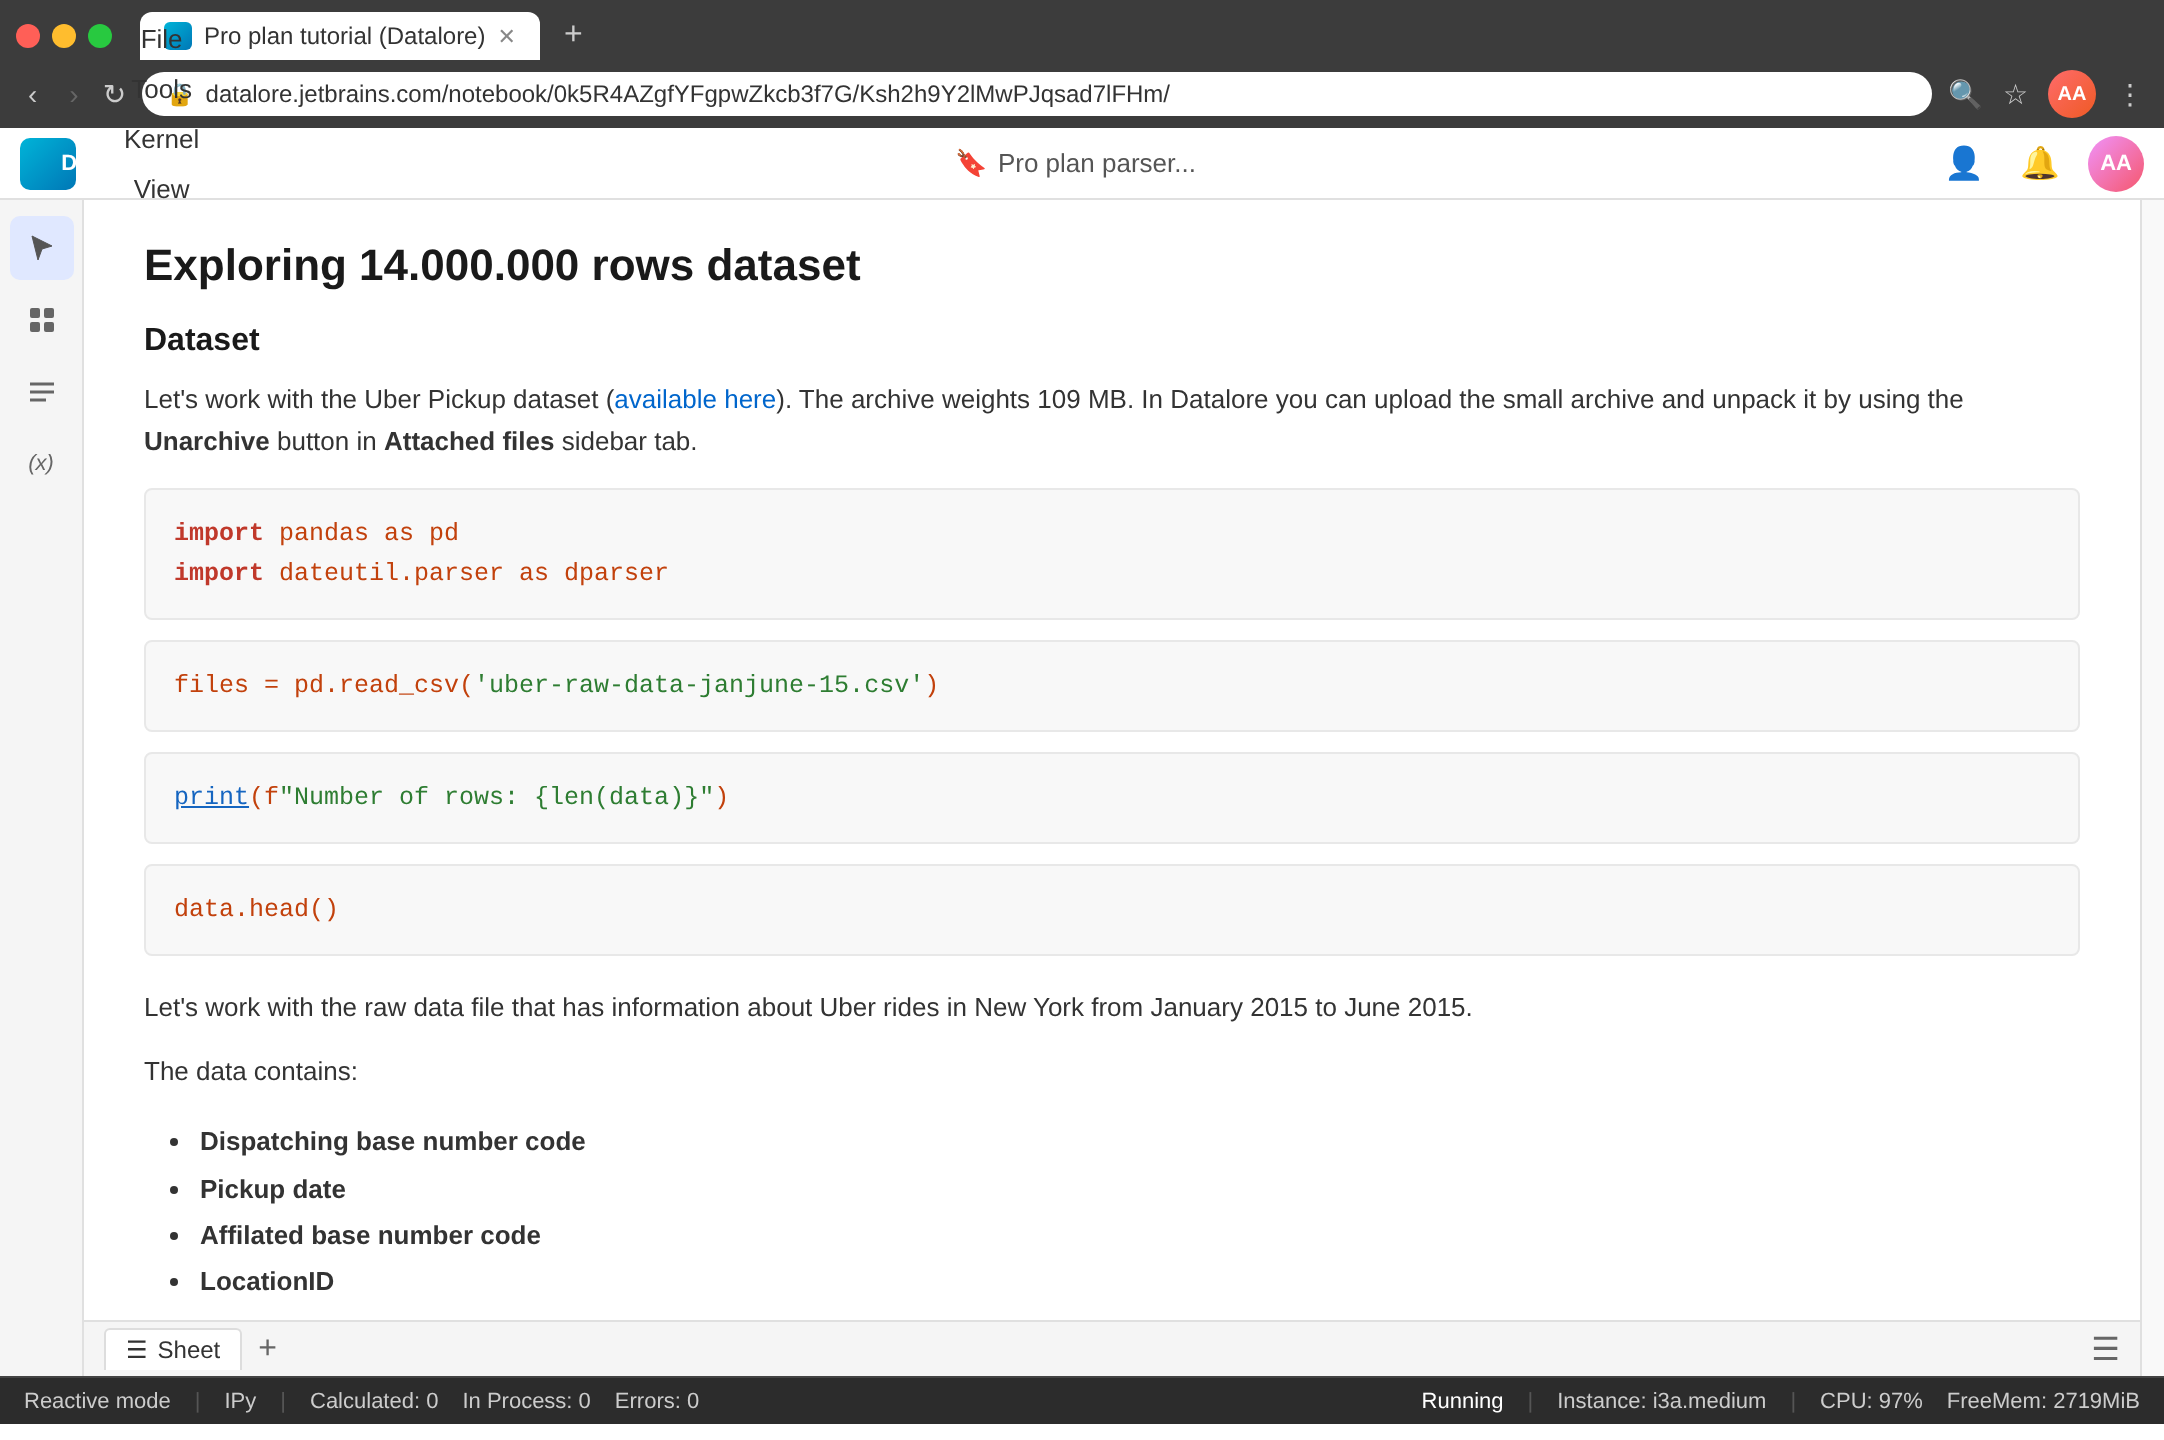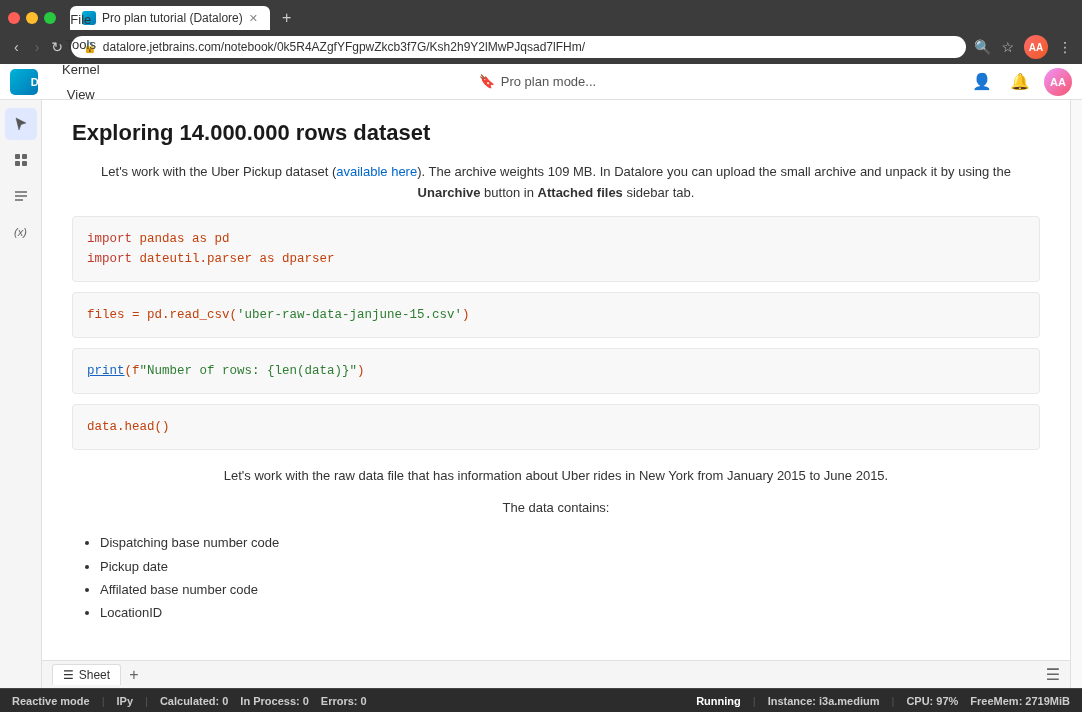"Pro plan mode..." span { text: mode -> parser }
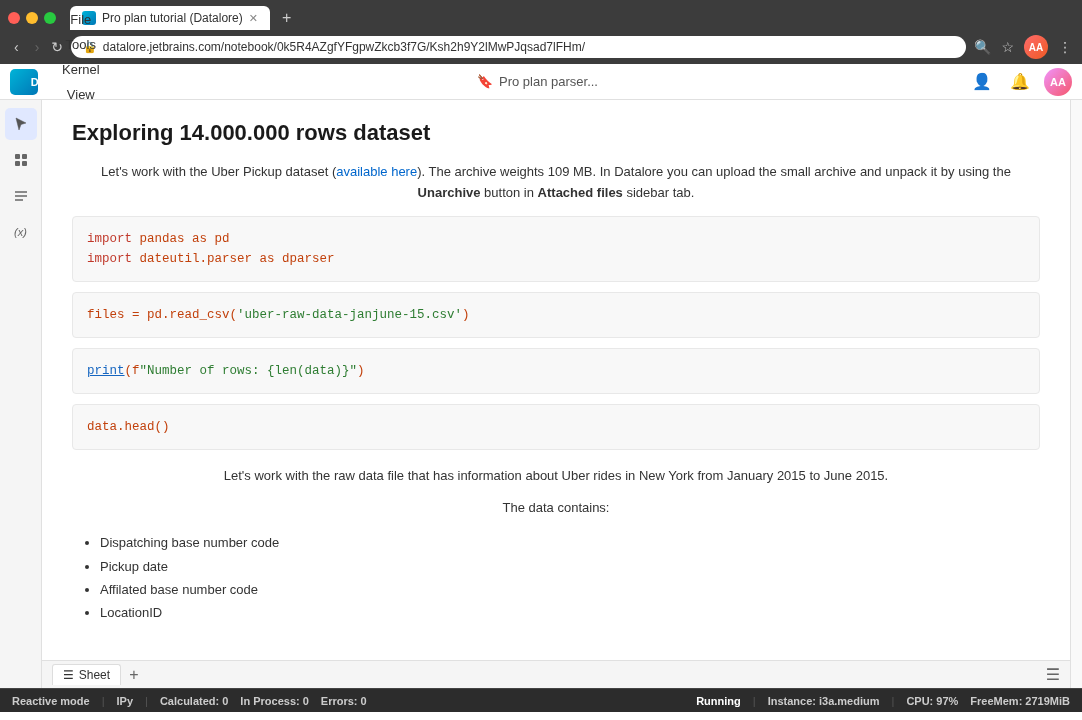"Dataset" h2.notebook-section-title { html: none -> <h2>Dataset</h2> }
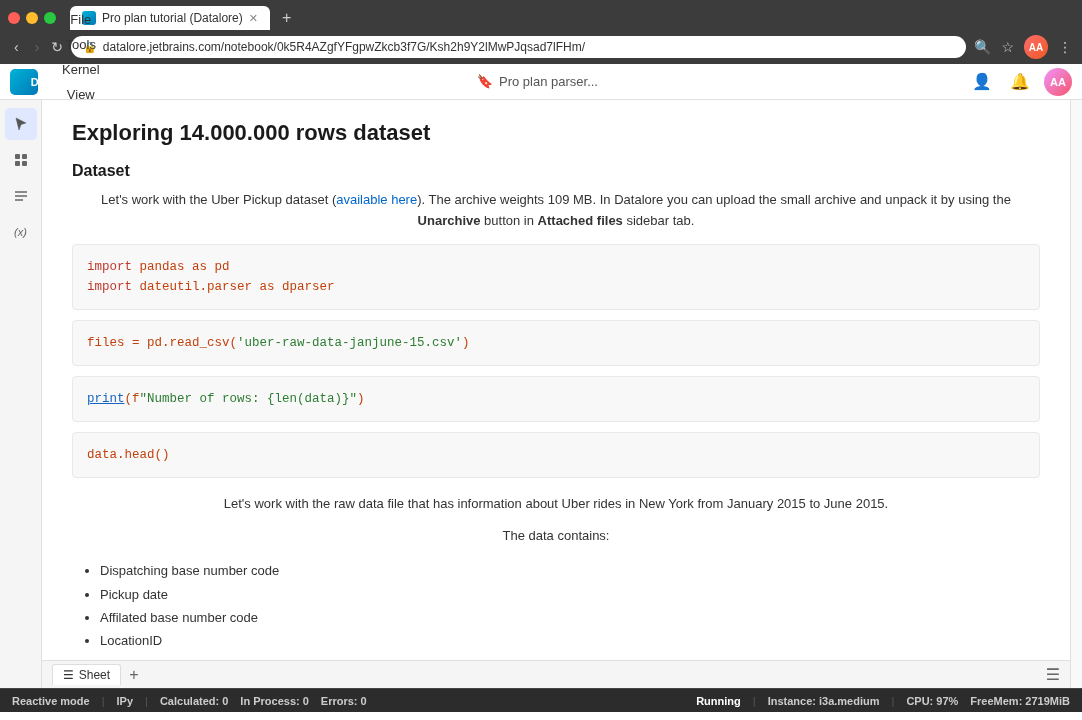"Let's work with the Uber" .text-cell { text-align: center -> none }
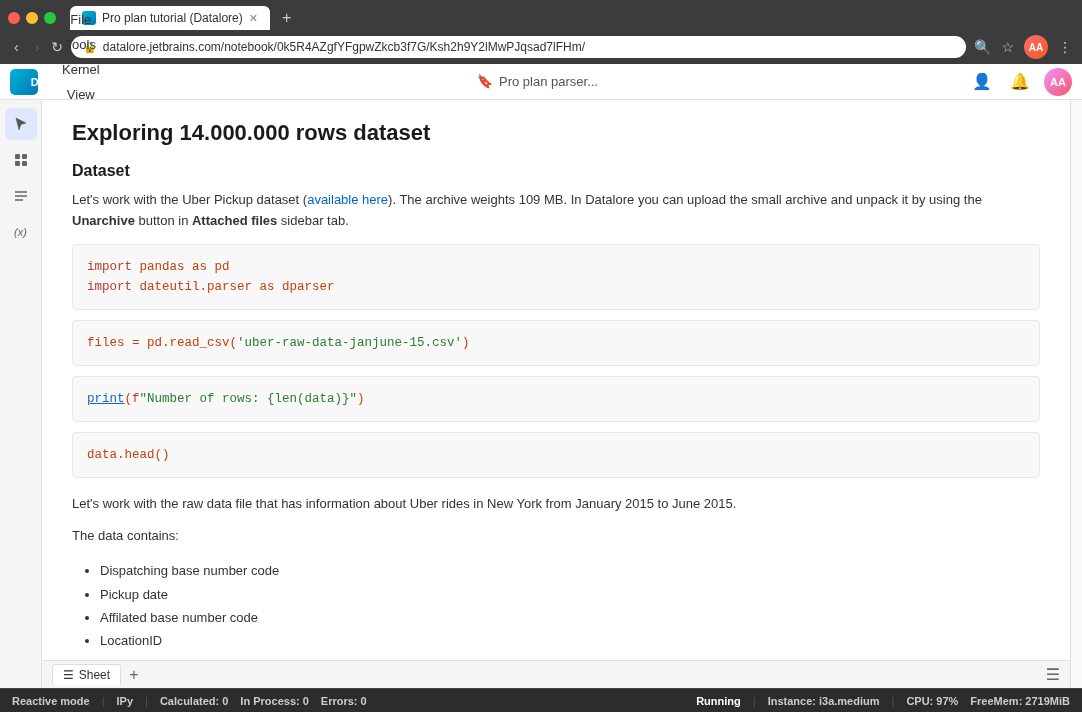"import" .code-cell .kw { font-weight: normal -> bold }
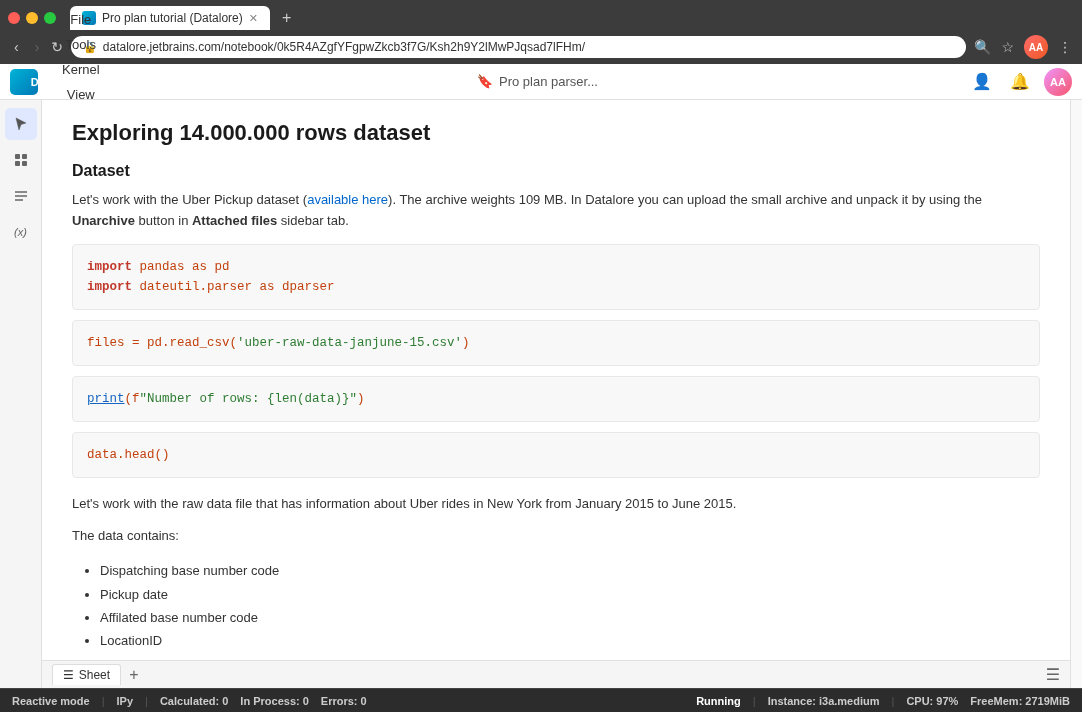"Dispatching base number code" .bullet-list li { font-weight: none -> bold }
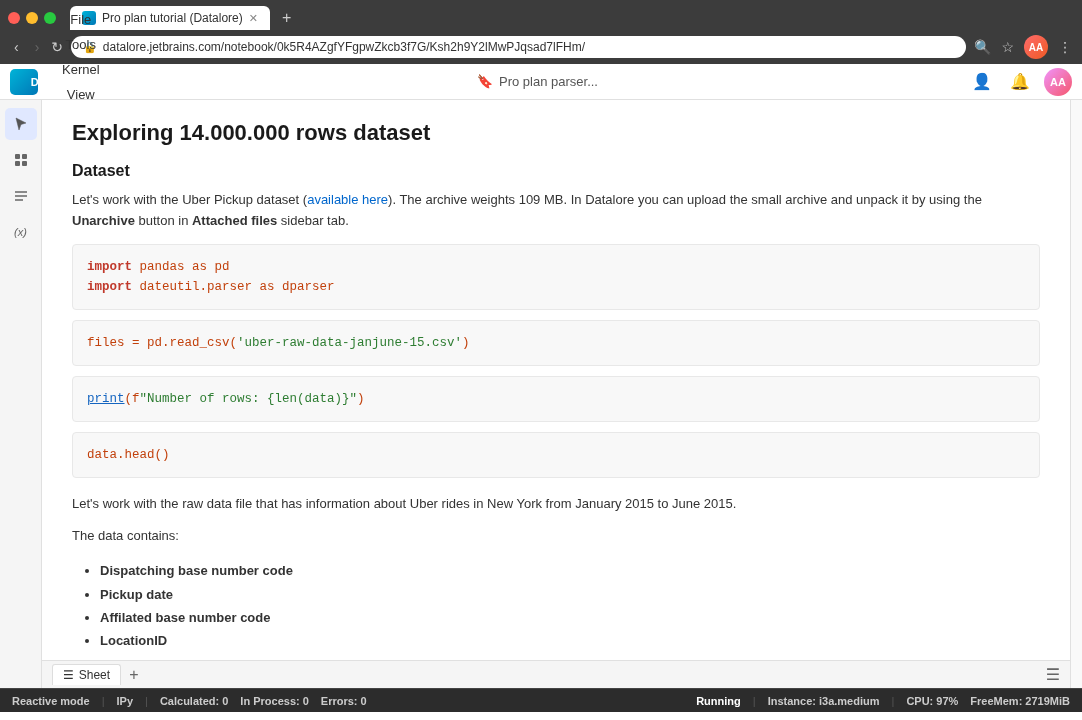"Reactive mode" .status-item { font-weight: bold -> none }
